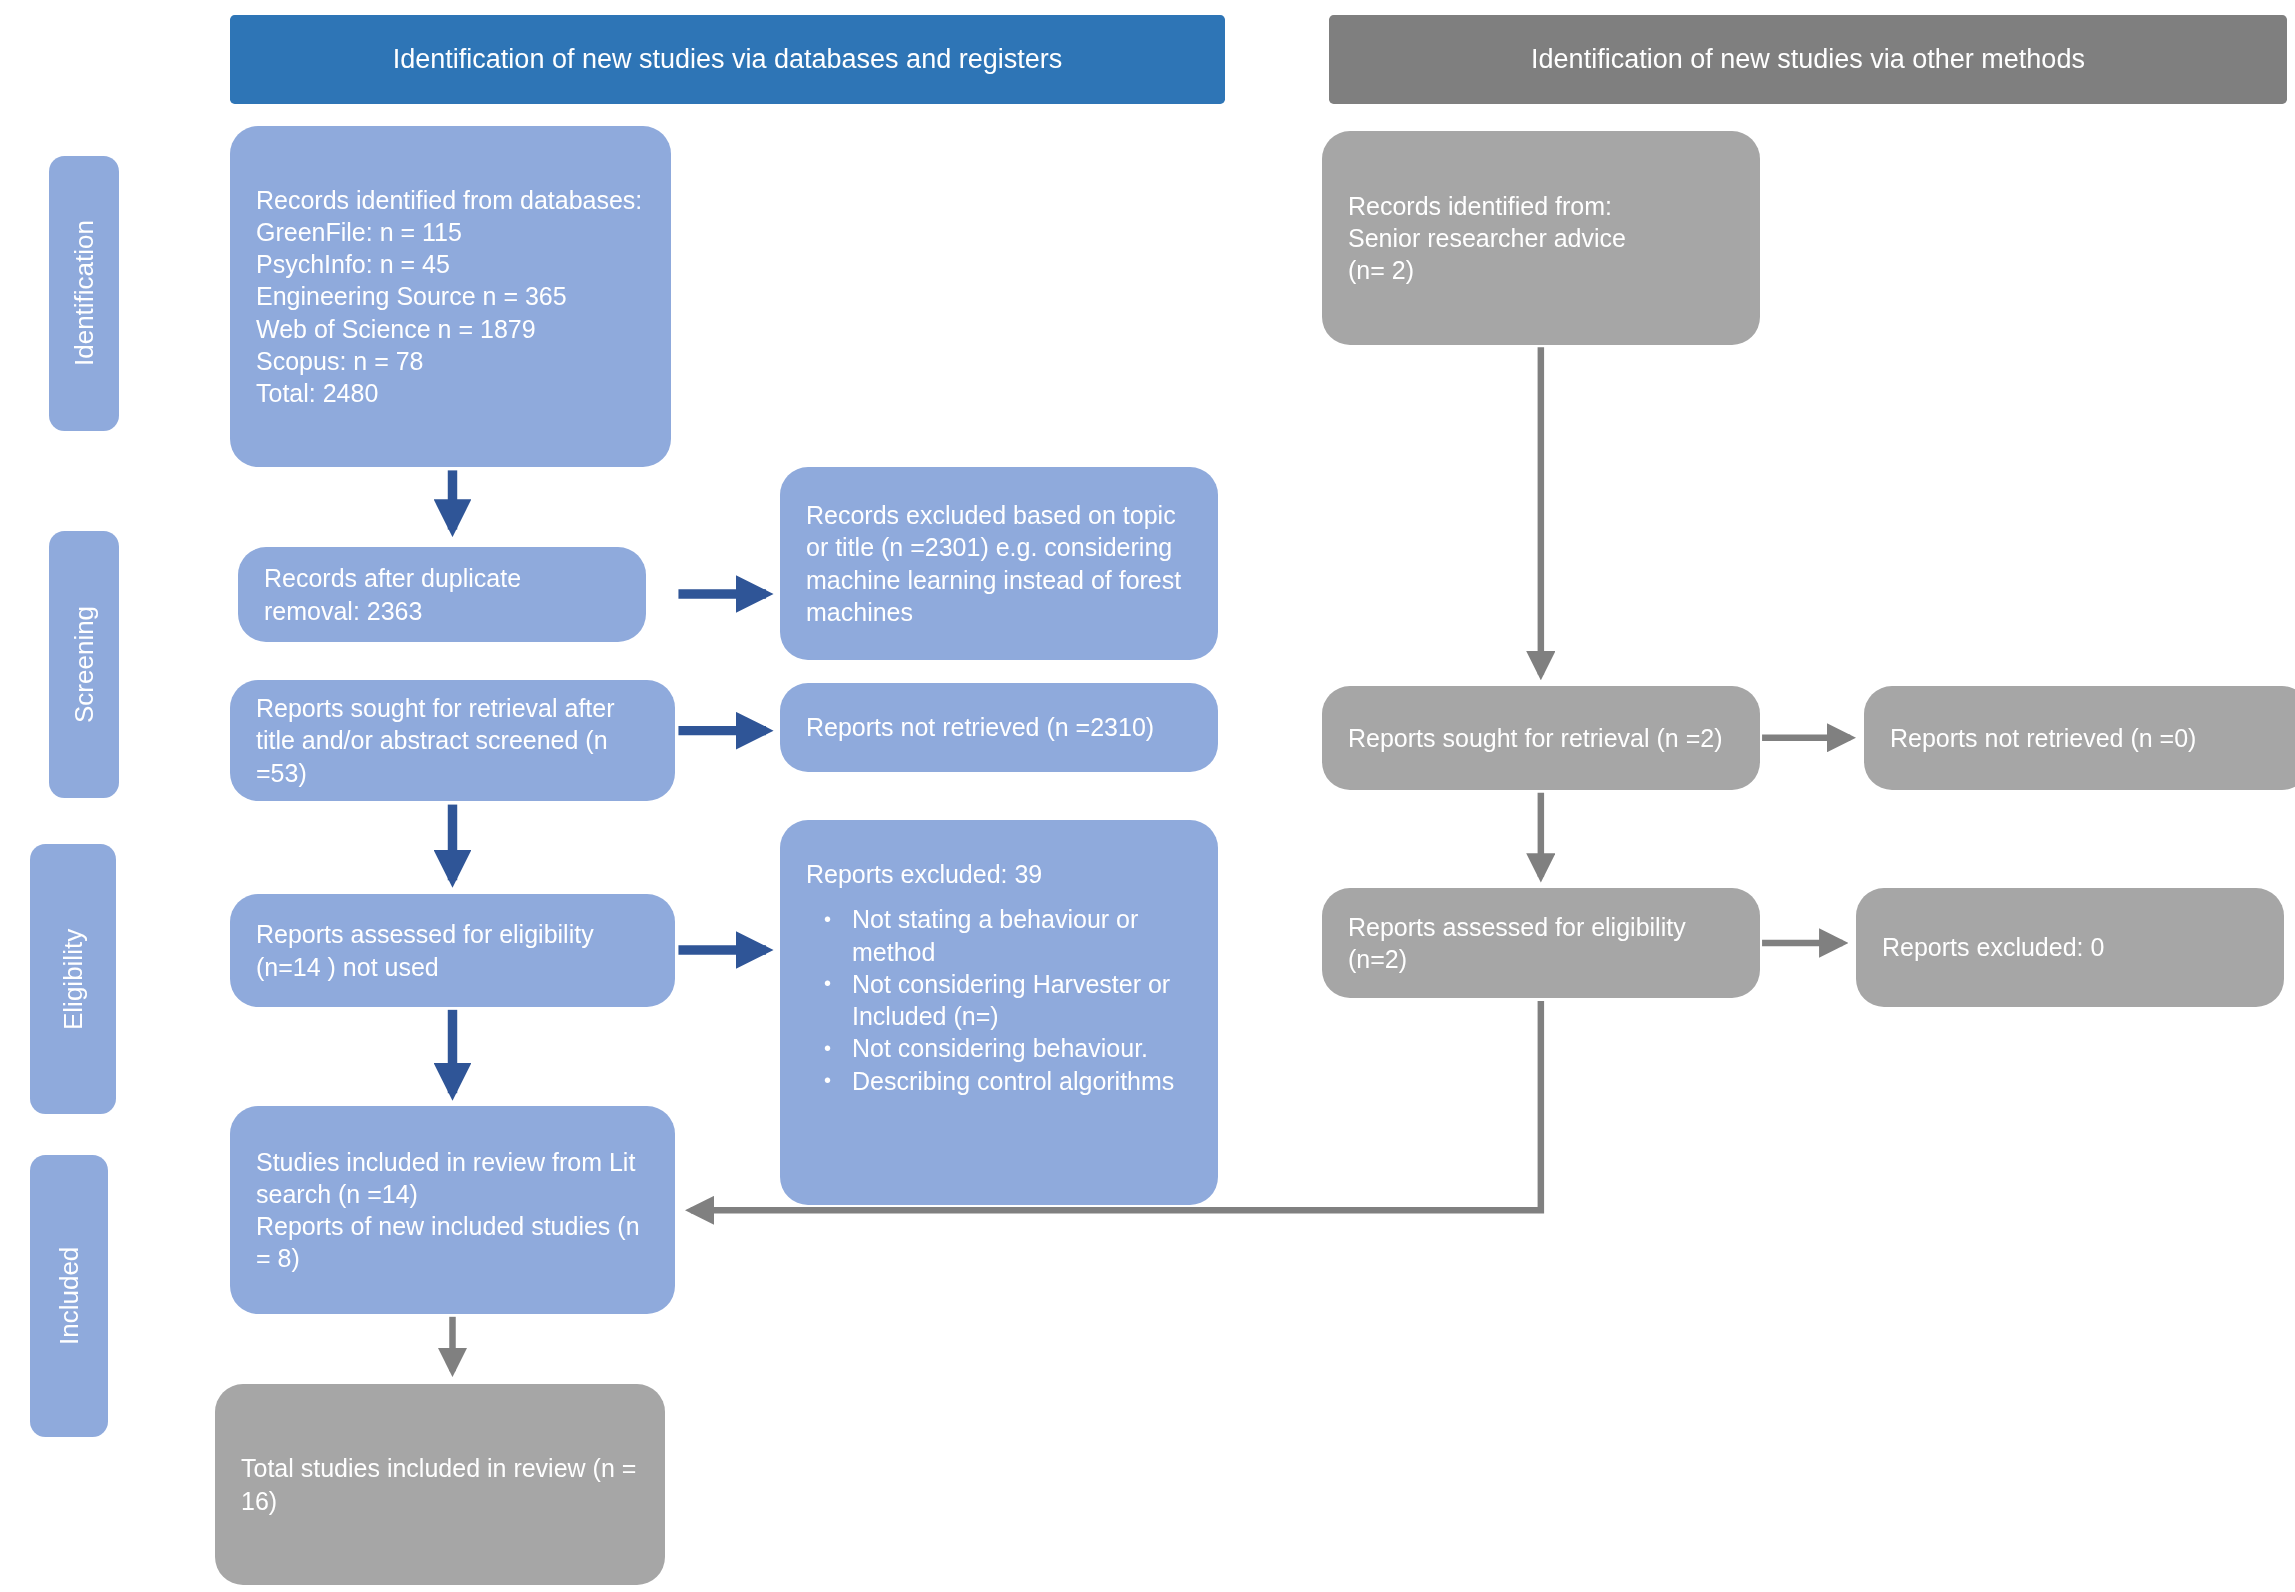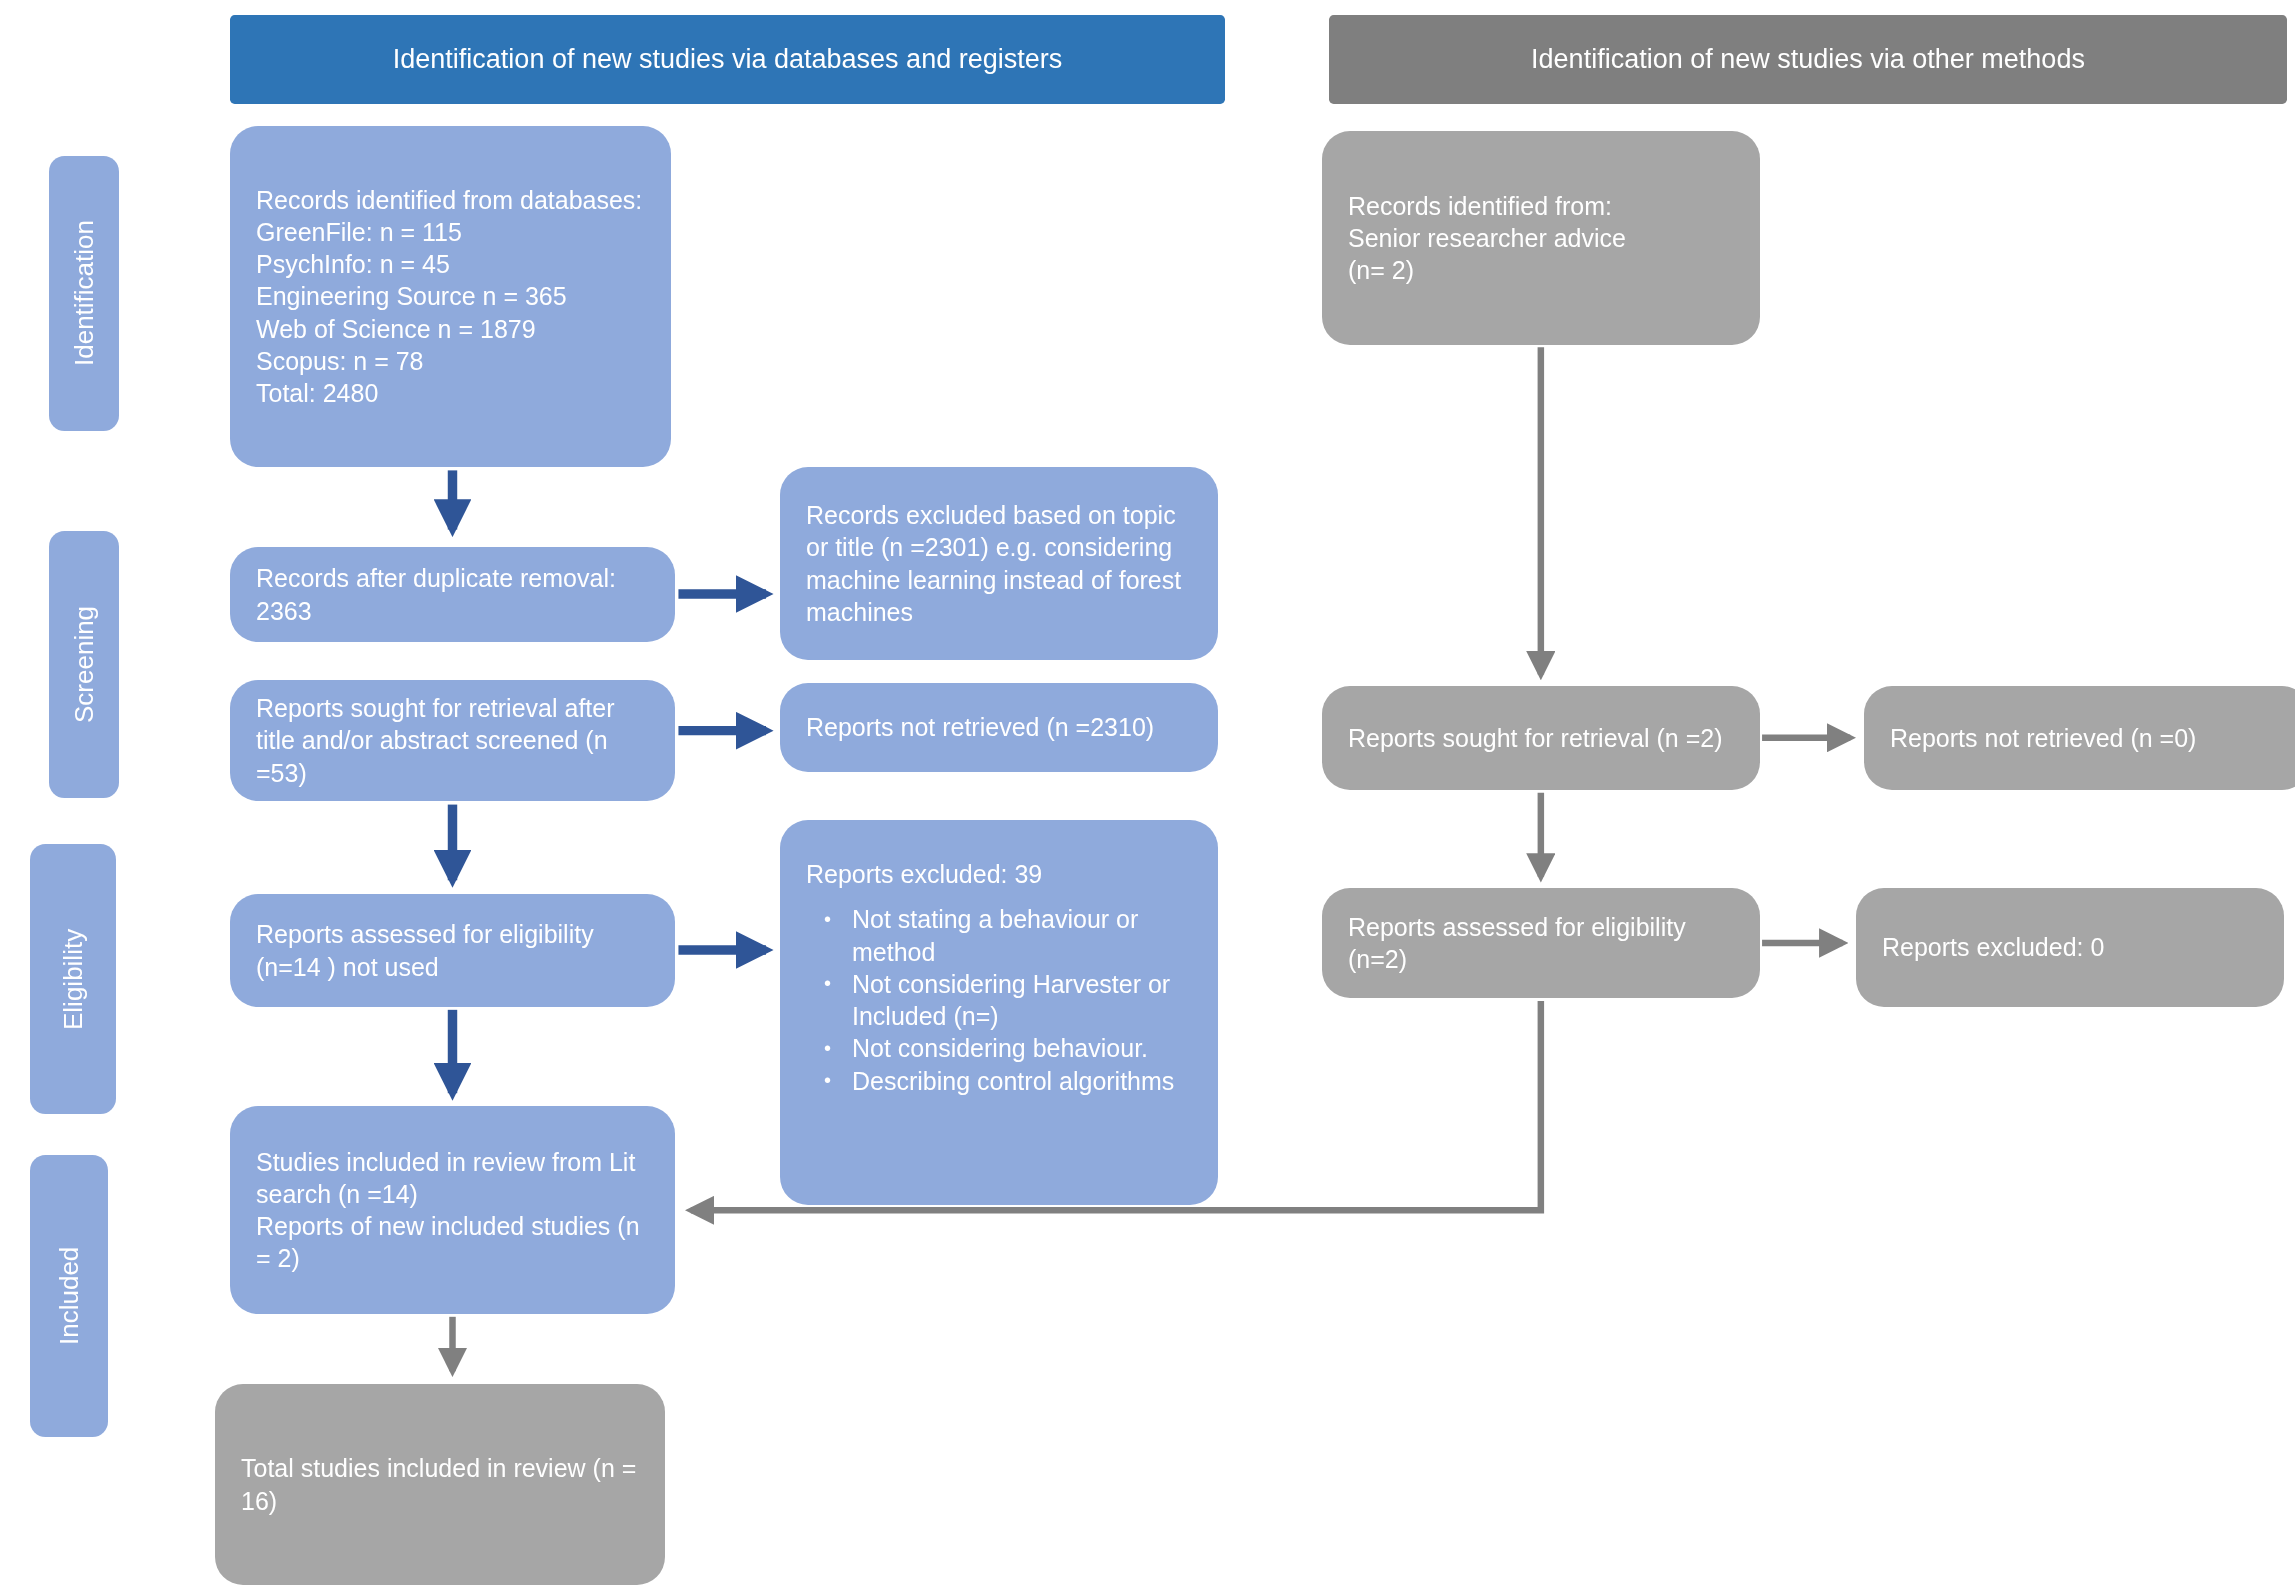"Records after duplicate removal: 2363" div.box { left: 230px -> 238px; width: 445px -> 408px }
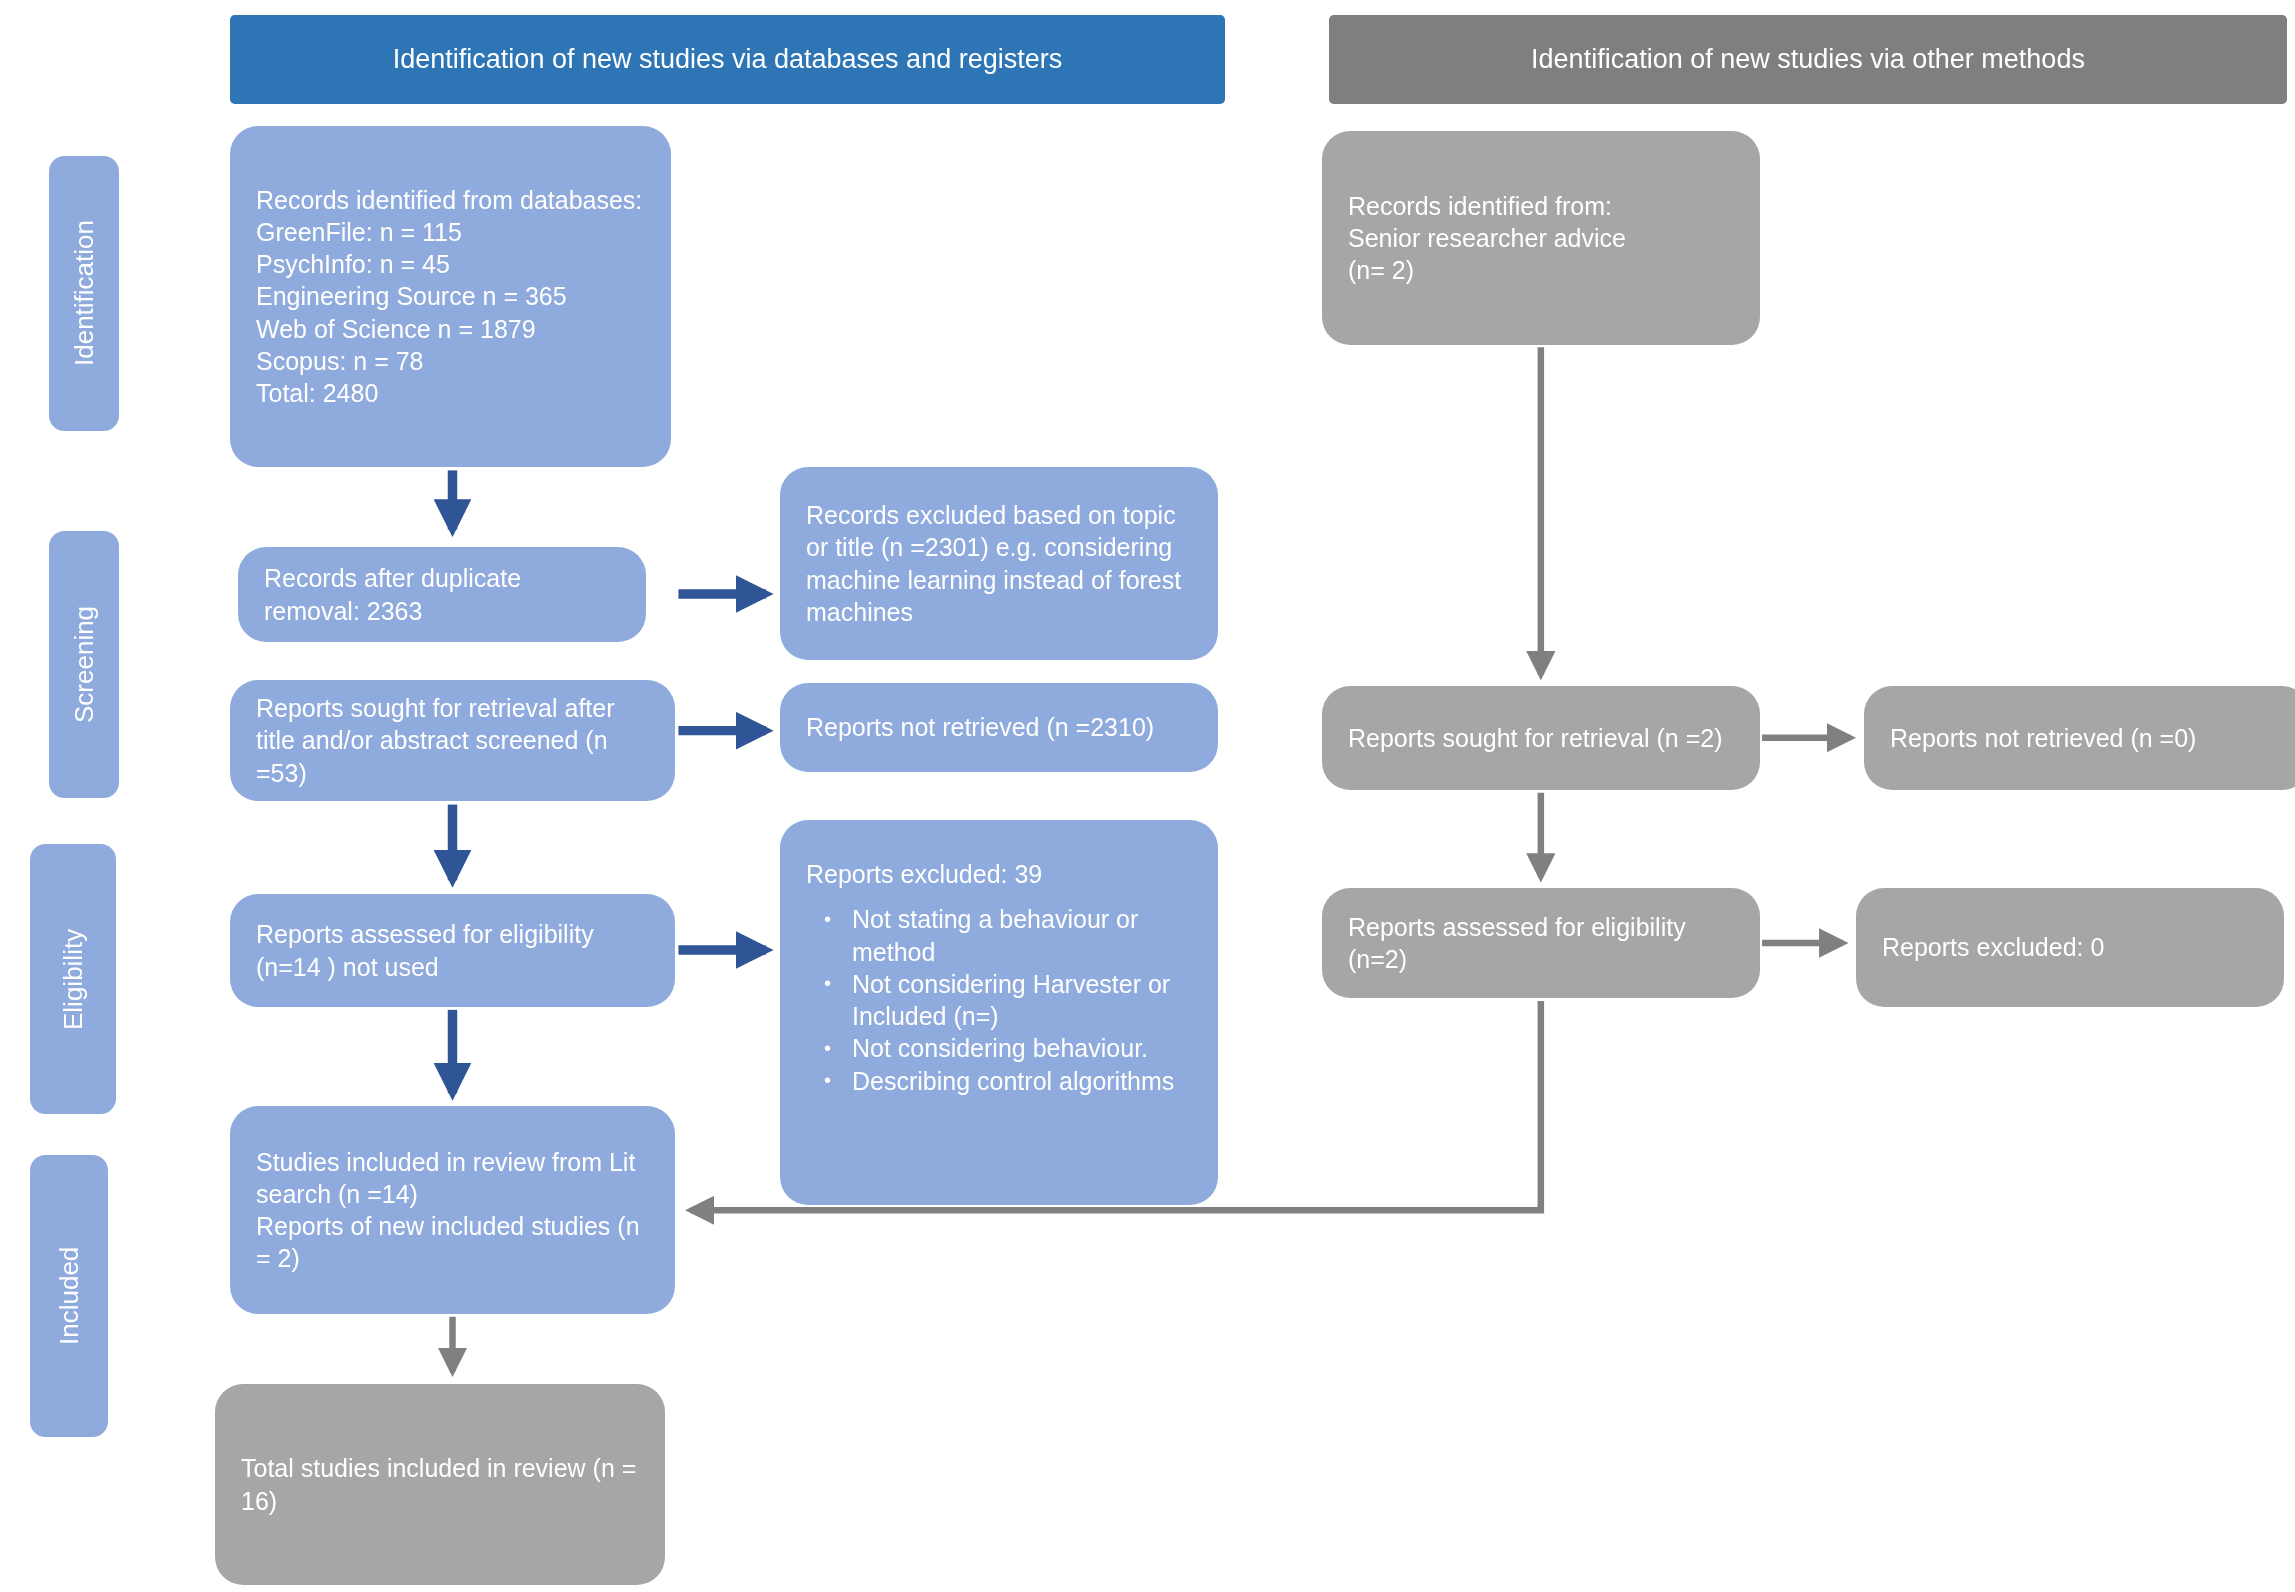"Studies included in review from" div.box { text: 2 -> 8 }
